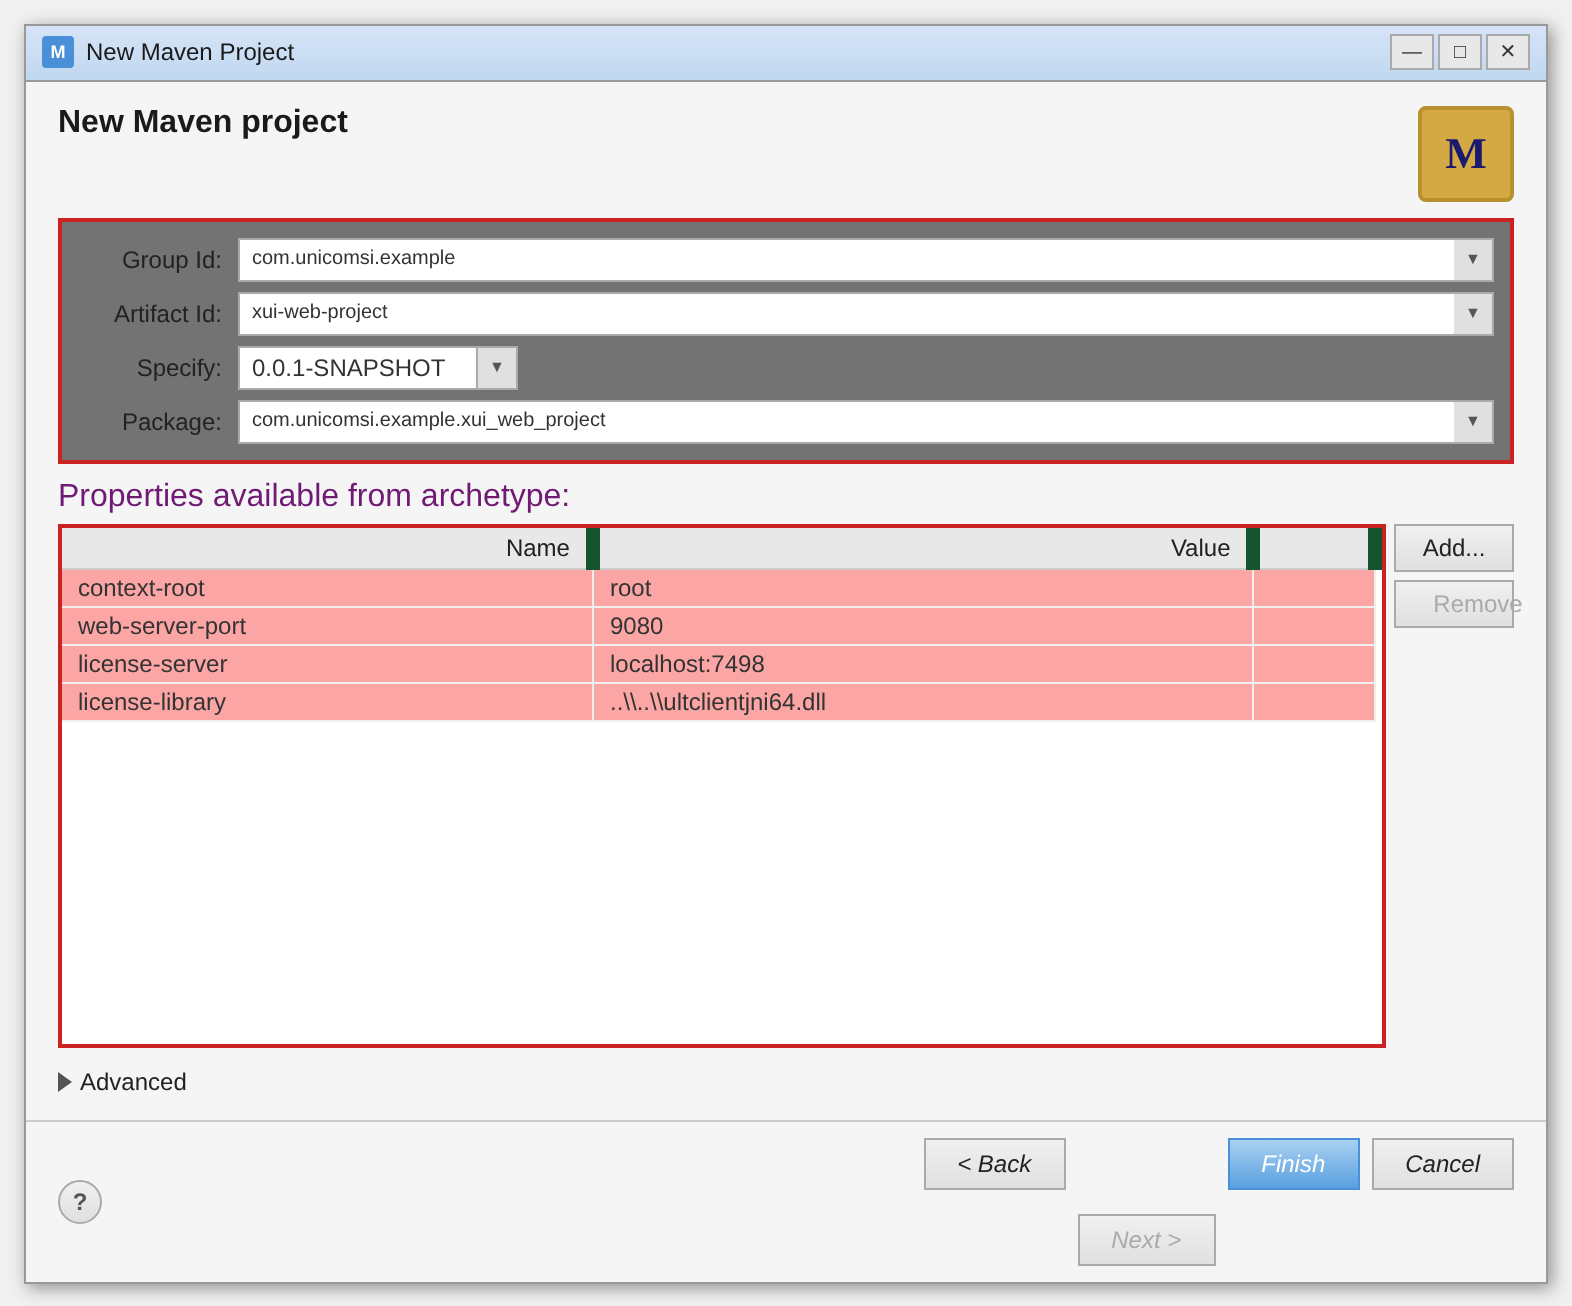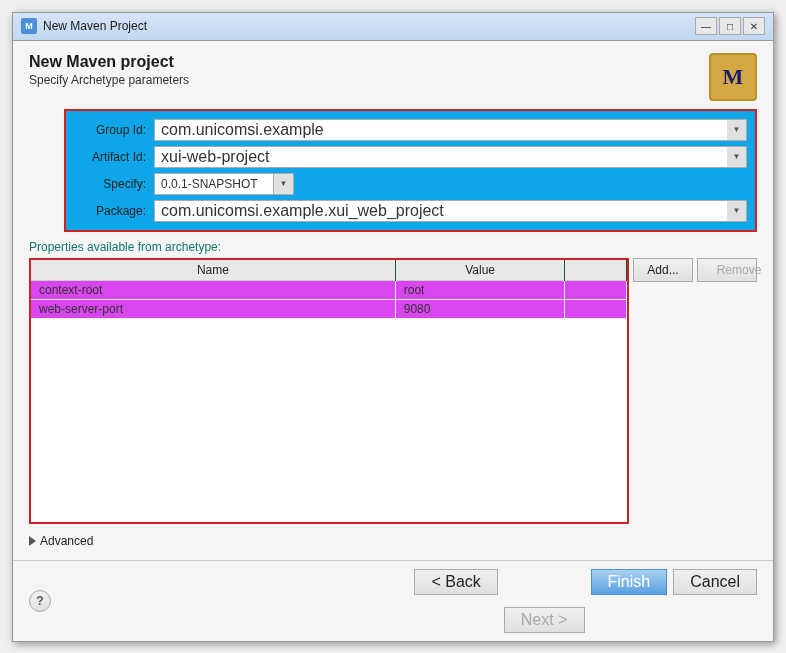"Specify Archetype parameters" div.subtitle { html: <div>Specify Archetype parameters</div> -> none }
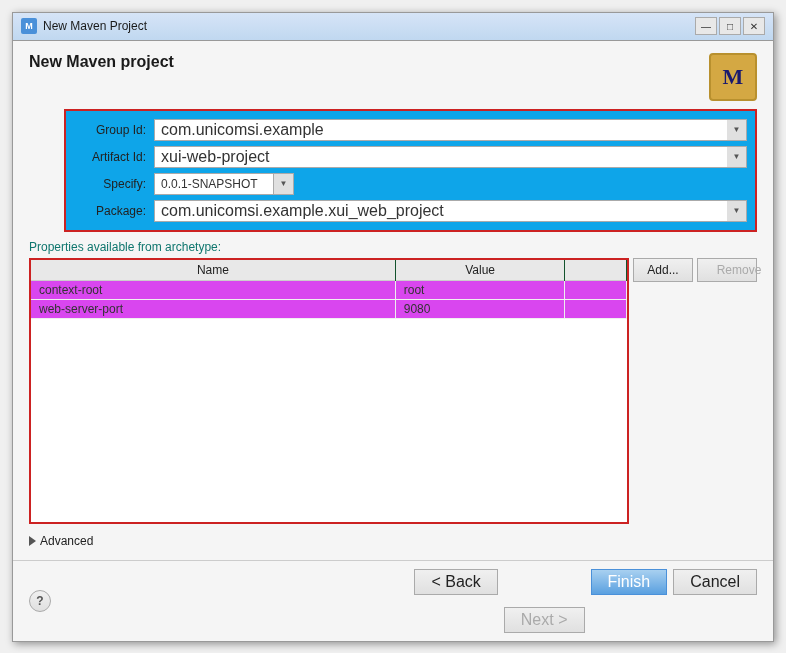"Group Id:" .params-section { background: #0ea5e9 -> #737373; margin-left: 35px -> none }
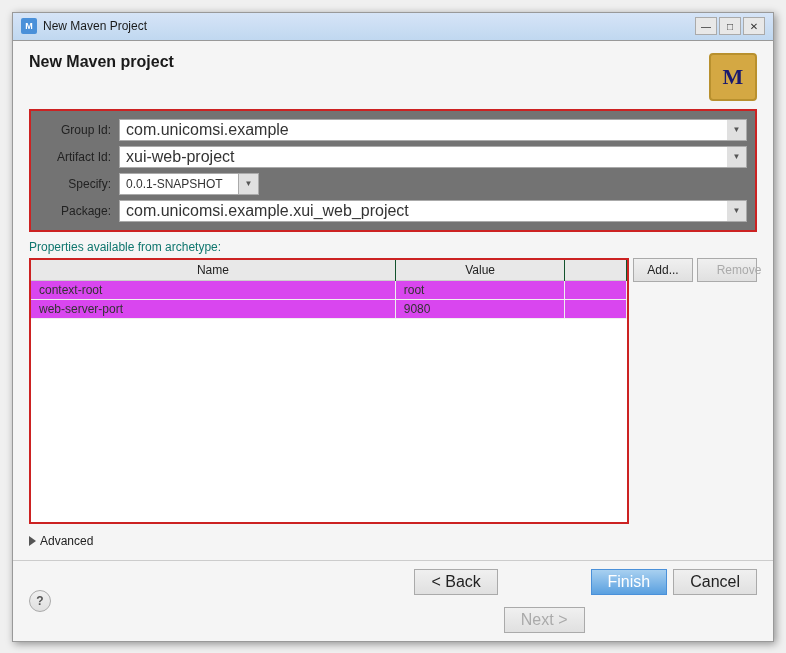"com.unicomsi.example" .form-input { font-size: 16px -> 10px }
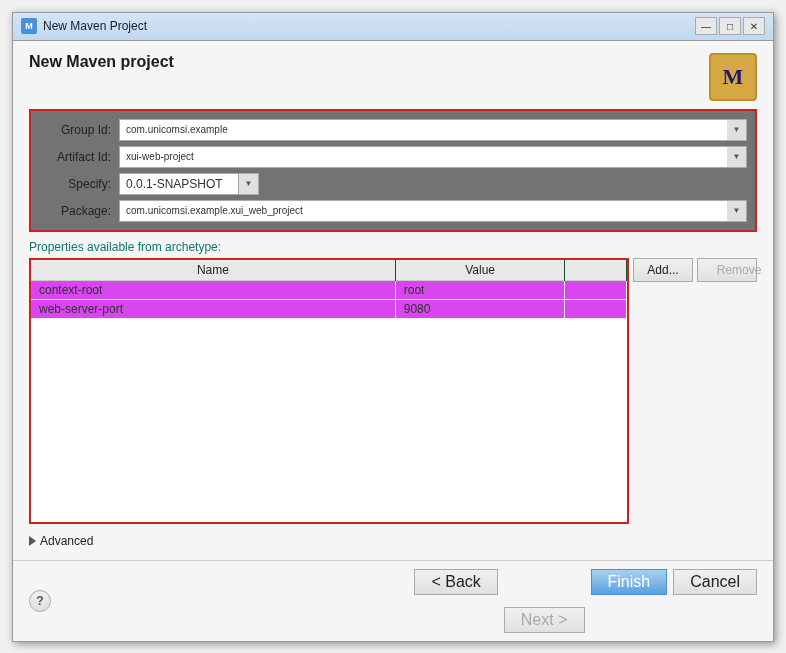"Properties available from archetype:" .properties-label { color: #0f766e -> #701a75; font-size: 12px -> 16px }
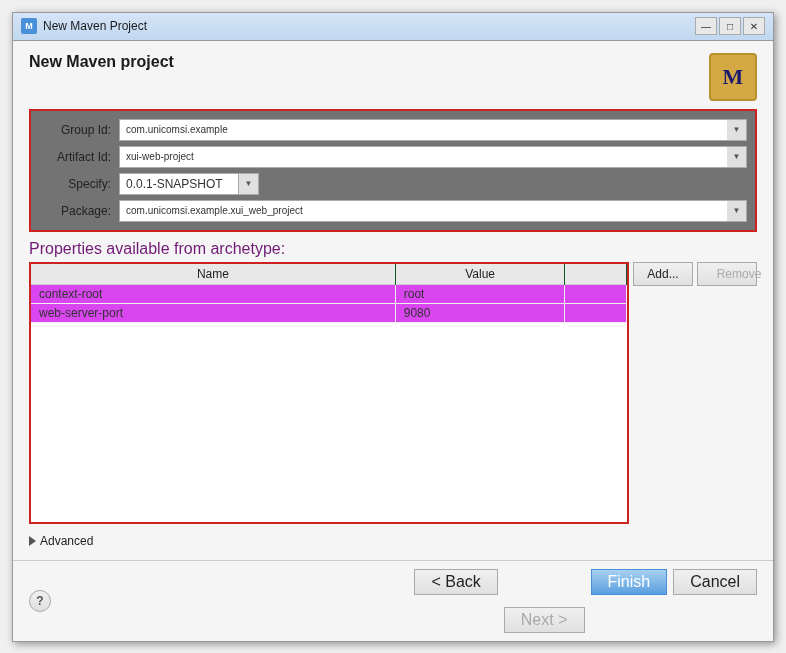"Name" .prop-table th { border-right: 1px solid #14532d -> 7px solid #14532d; text-align: center -> right }
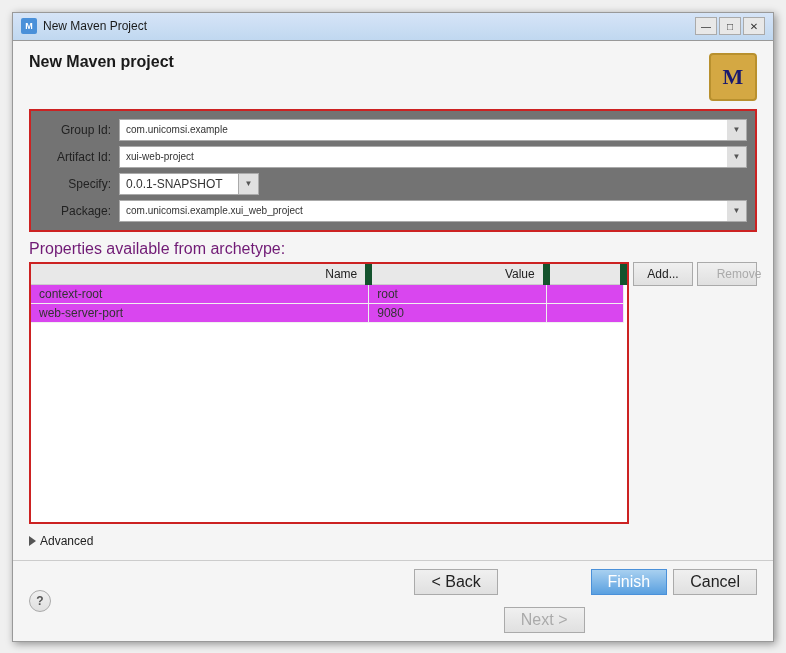"Add..." .table-buttons { flex-direction: row -> column }
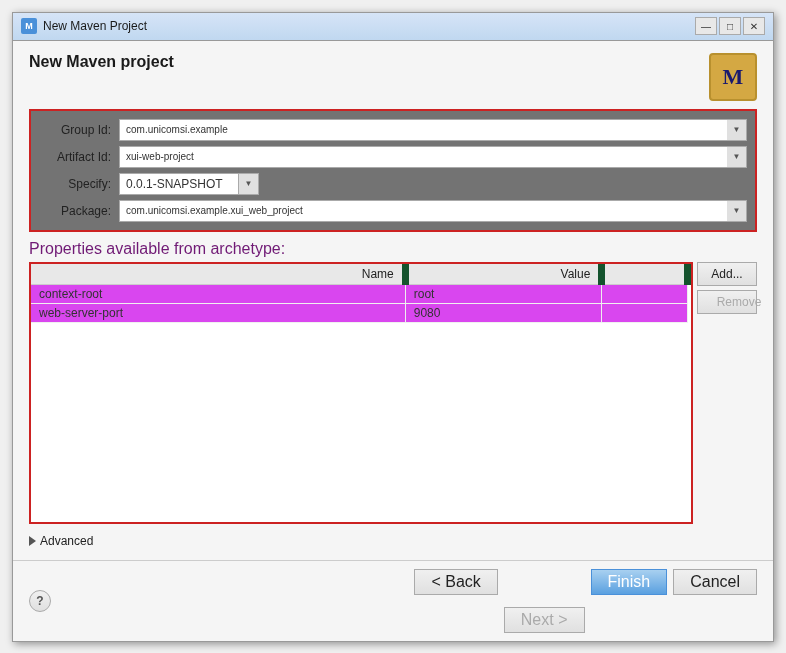"context-root" .prop-table tbody tr:nth-child(-n+5) { background: #d946ef -> #fca5a5 }
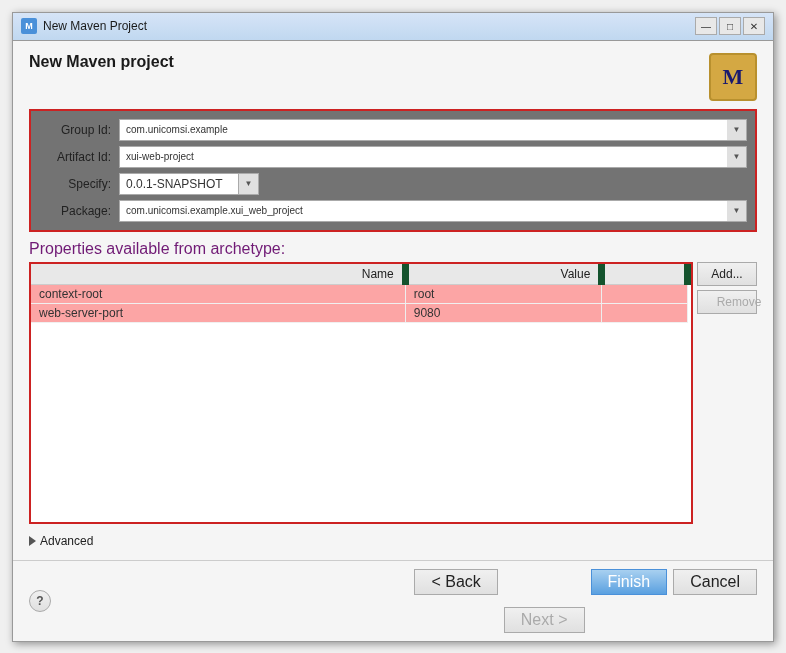"license-server" tr { html: none -> <tr> <td>license-server</td> <td>localhost:7498</td> <td></td> </tr> }
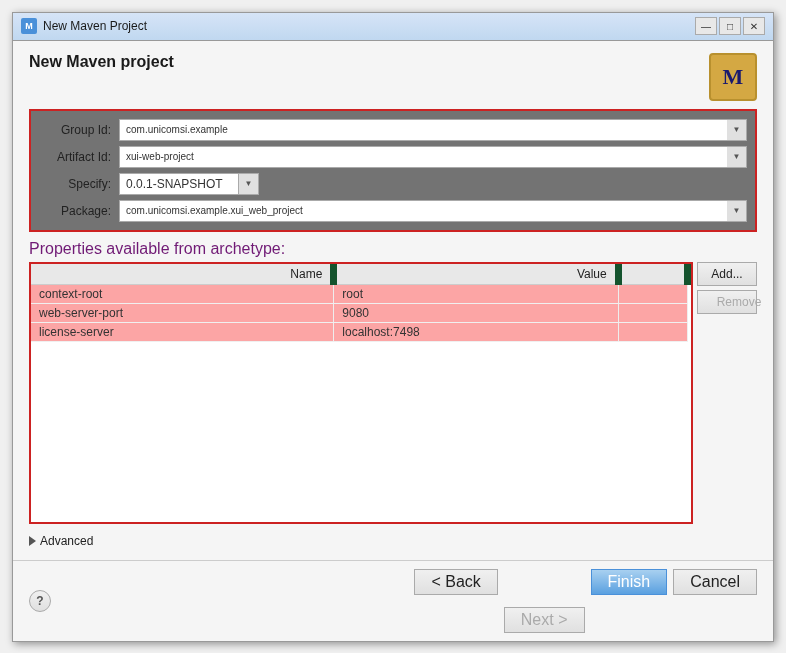"license-library" tr { html: none -> <tr> <td>license-library</td> <td>..\\..\\ultclientjni64.dll</td> <td></td> </tr> }
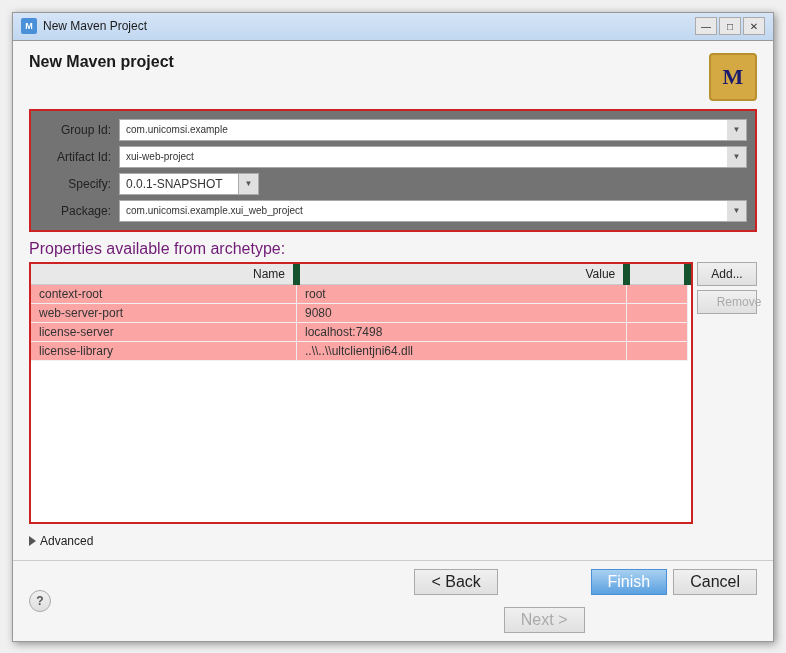"< Back" .footer-btn { font-size: 16px -> 12px; font-style: none -> italic }
